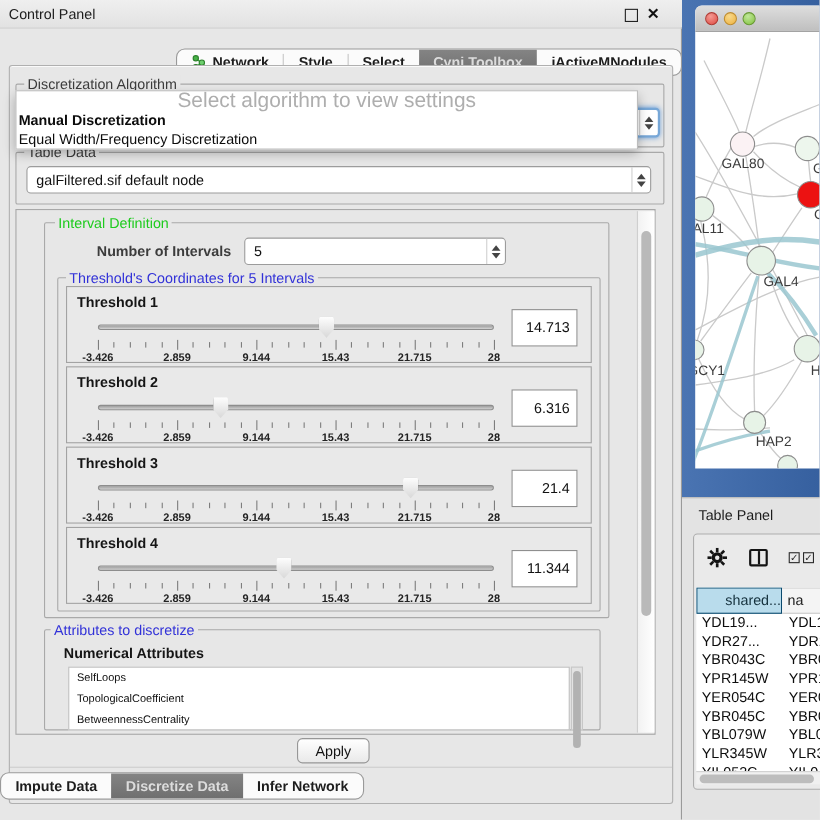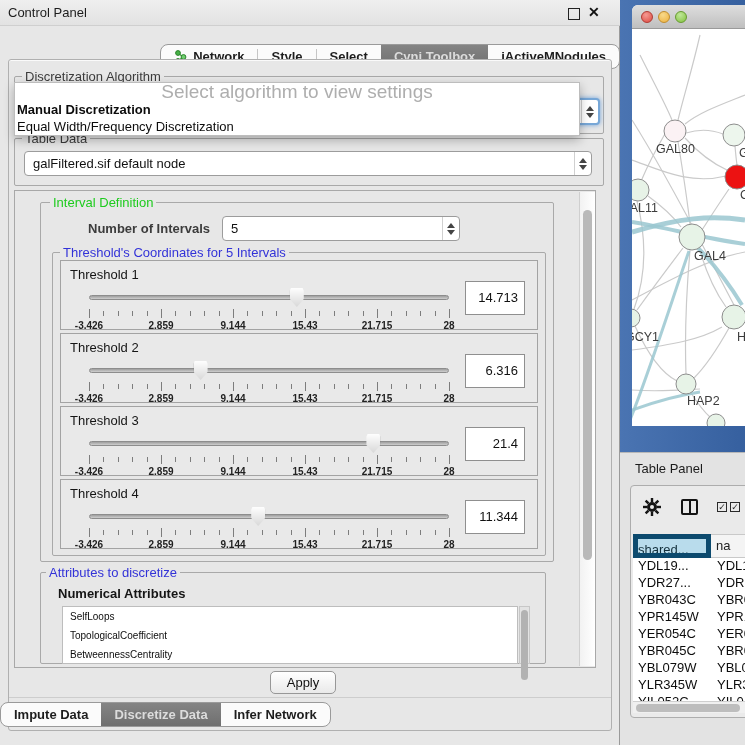"Threshold 1" .thr-title { font-weight: normal -> bold }
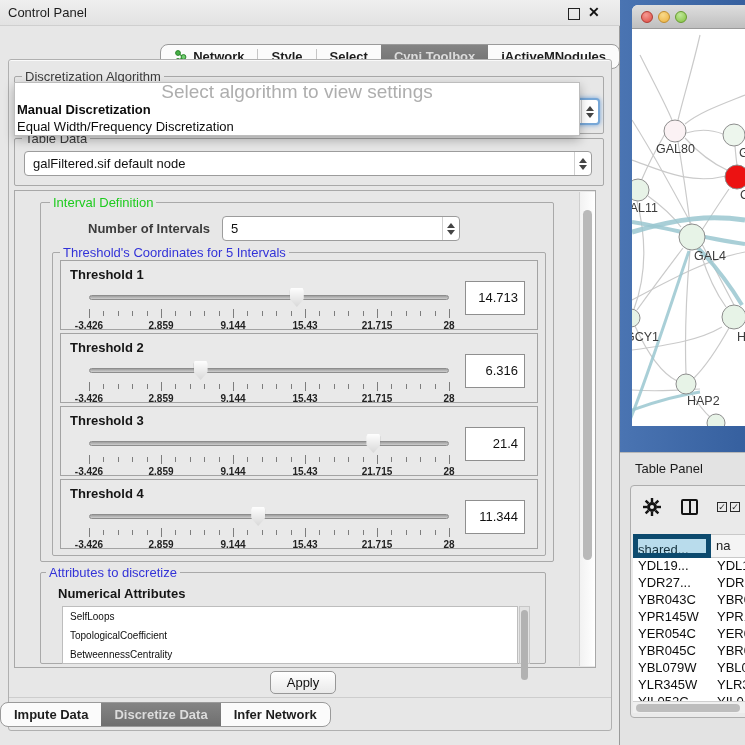"shared..." .th1 { border: 5px solid #0c4a6e -> 1px solid #0c4a6e; text-align: left -> right }
